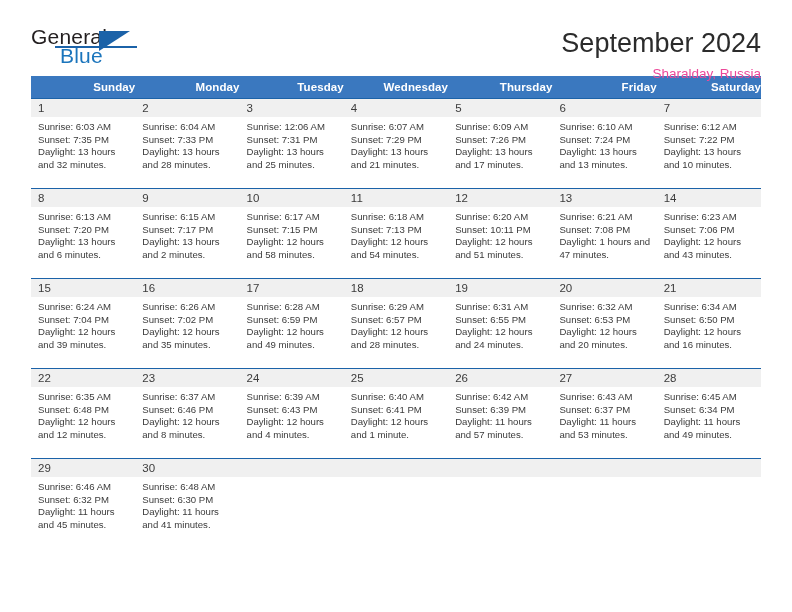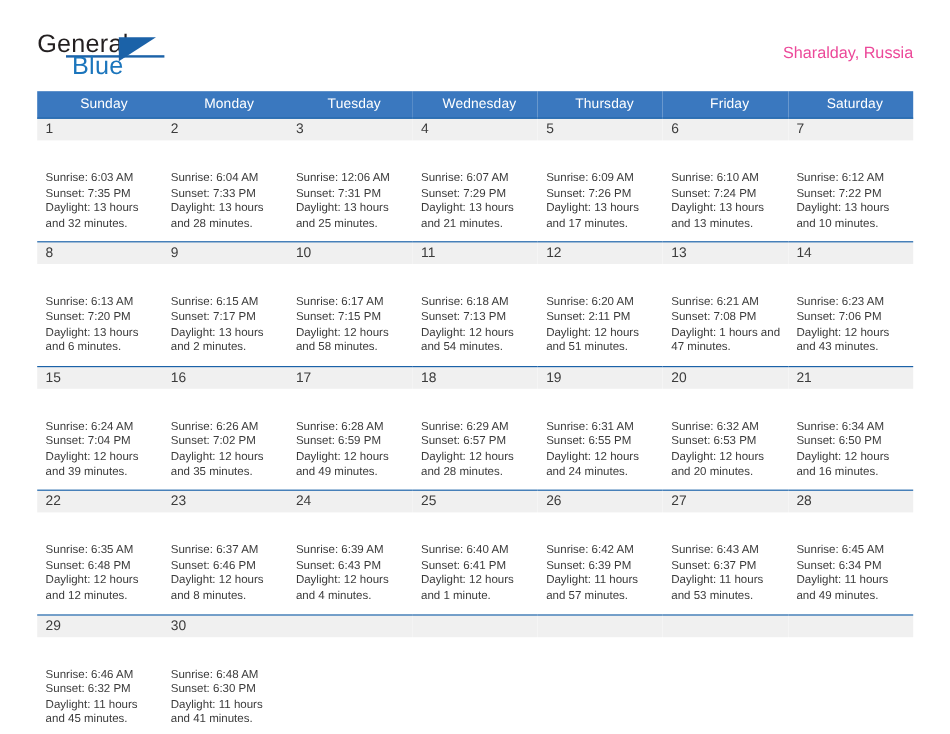"September 2024" div.cal-title { html: none -> <div>September 2024</div> }
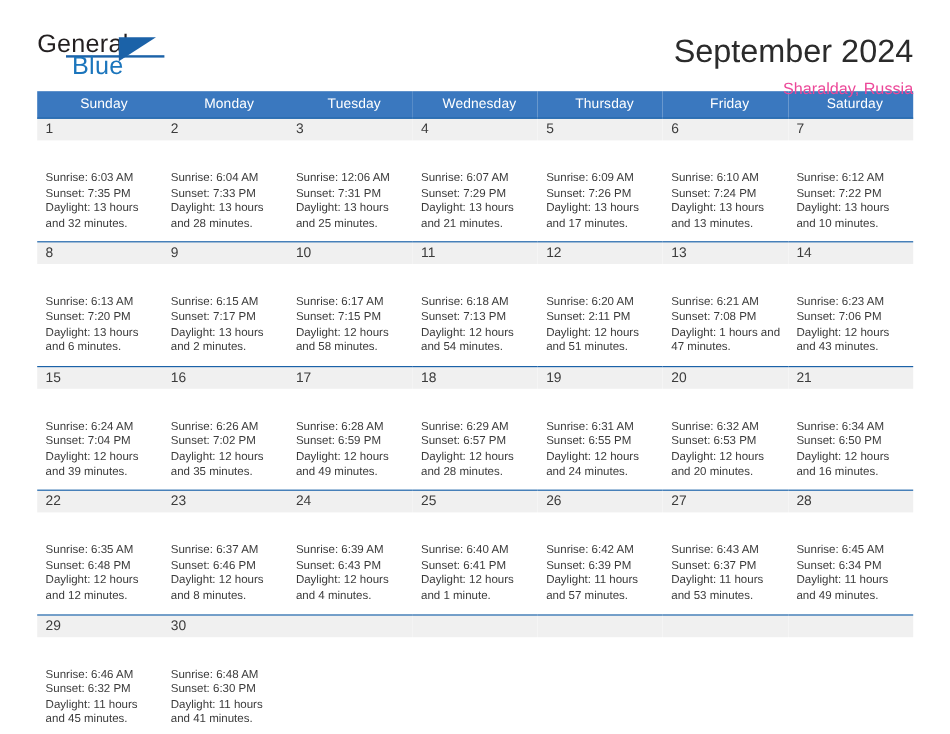"Sunday" .cal th { font-weight: normal -> bold; text-align: center -> right }
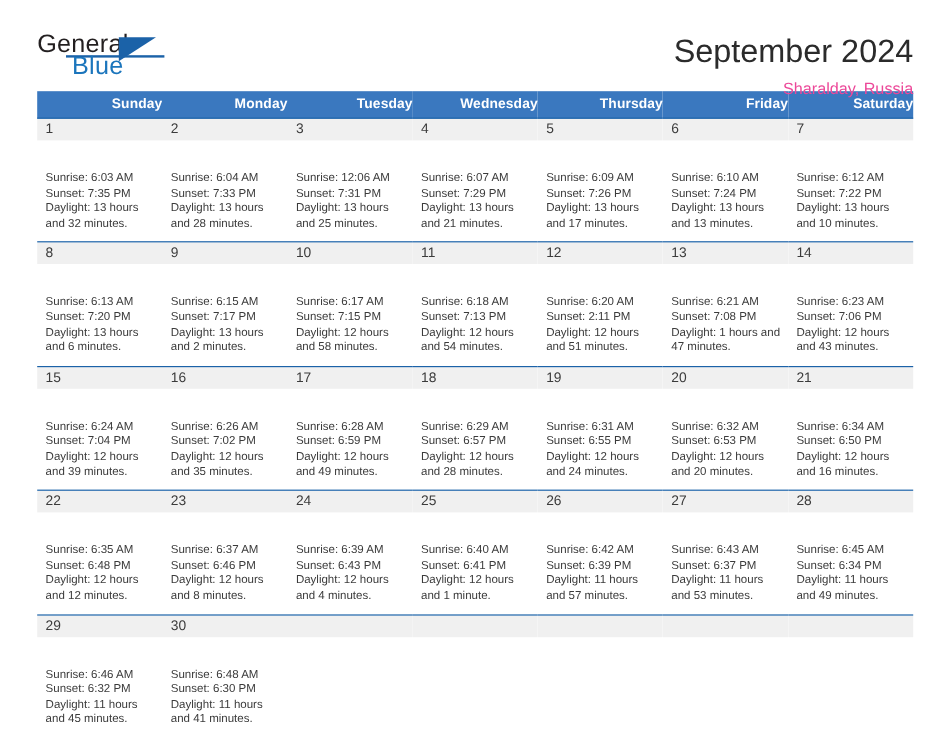"Sunrise: 6:03 AM" .info { margin-top: 22px -> none }
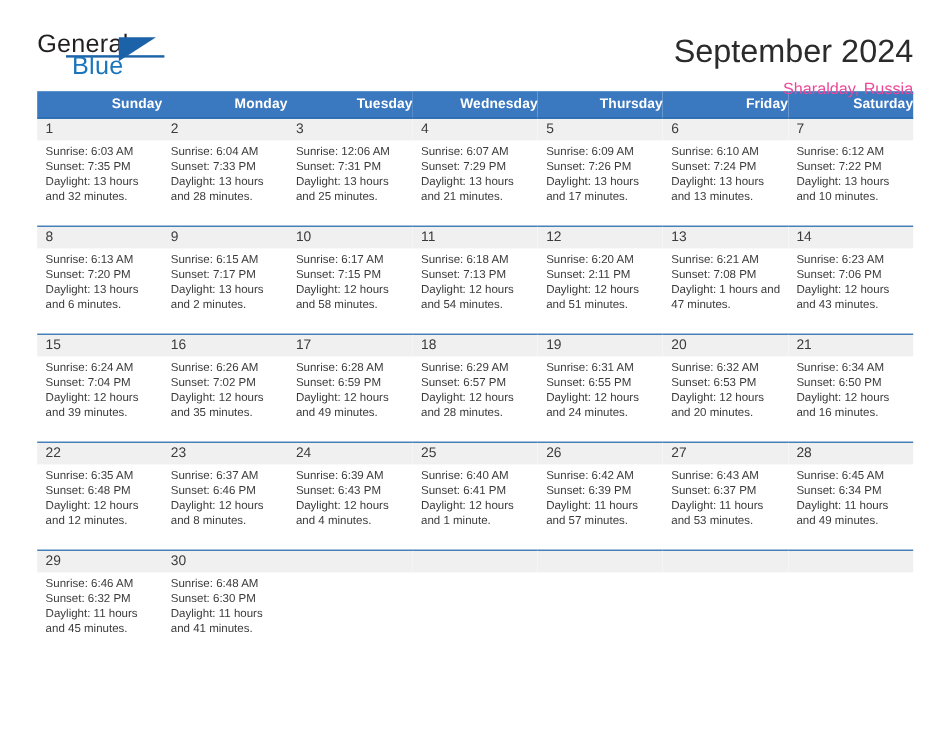"Sunset: 2:11 PM" div { text: 2:11 -> 10:11 }
